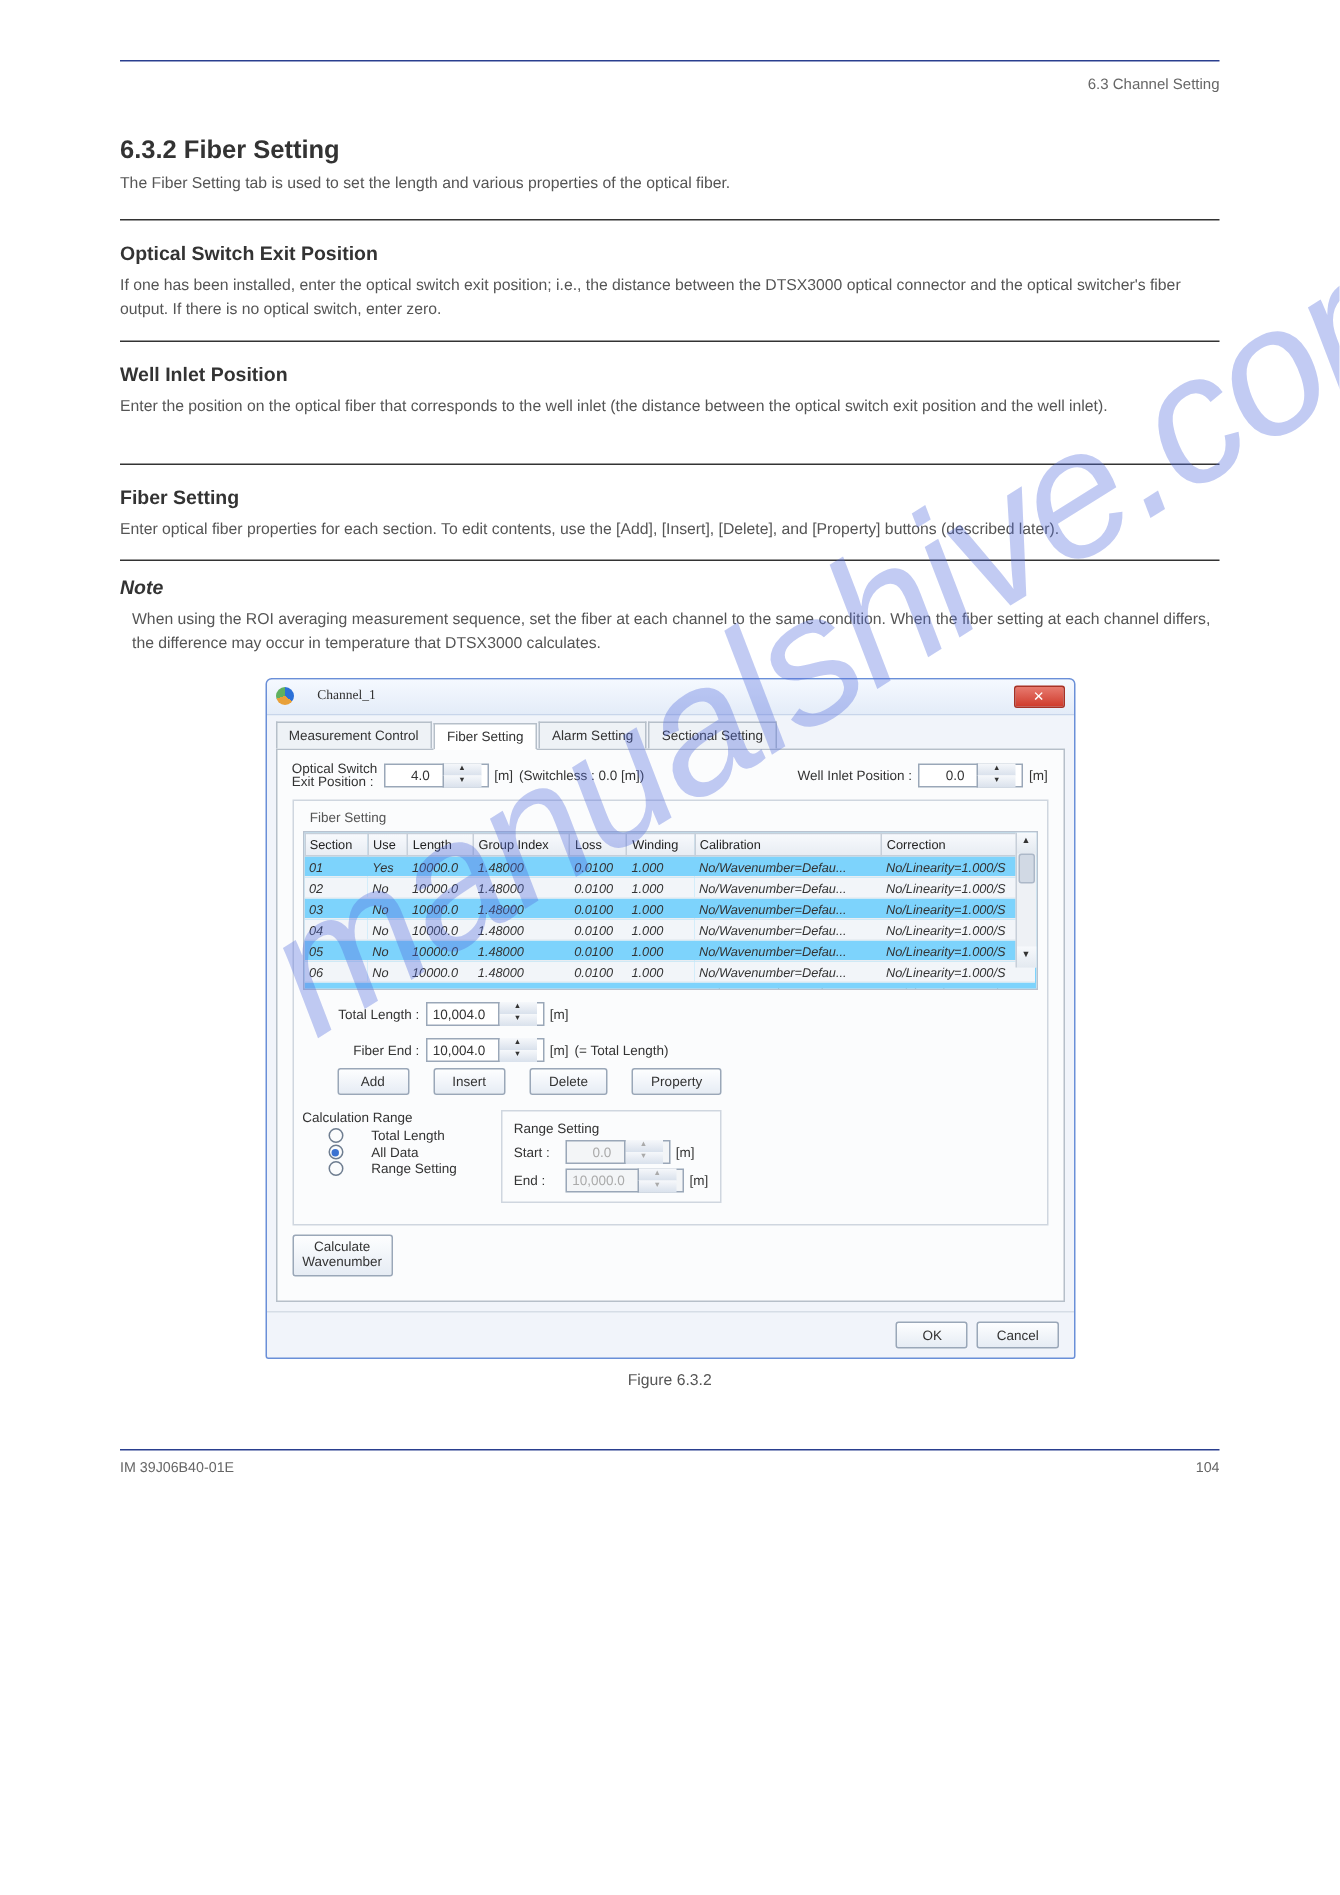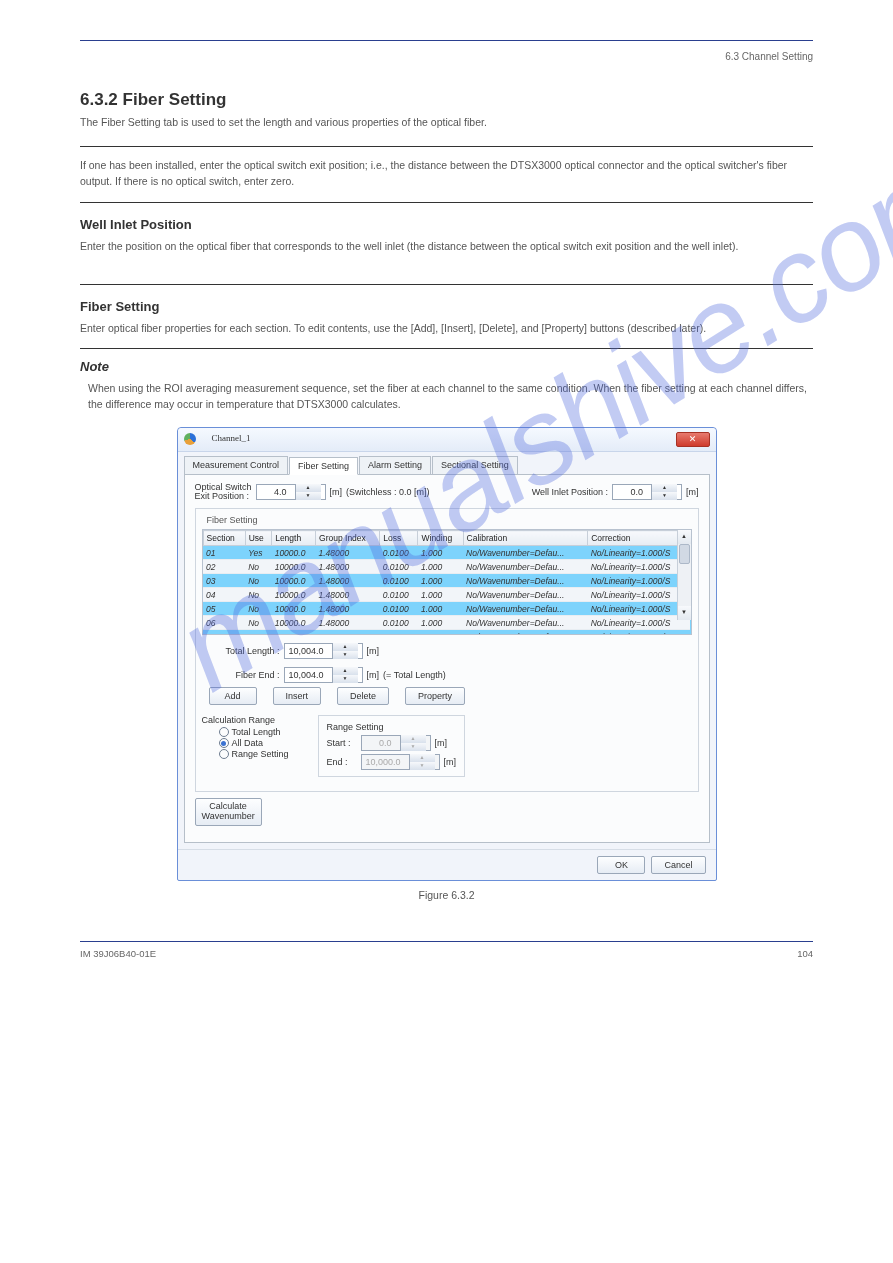"Optical Switch Exit Position" div.h2 { html: none -> <div>Optical Switch Exit Position</div> }
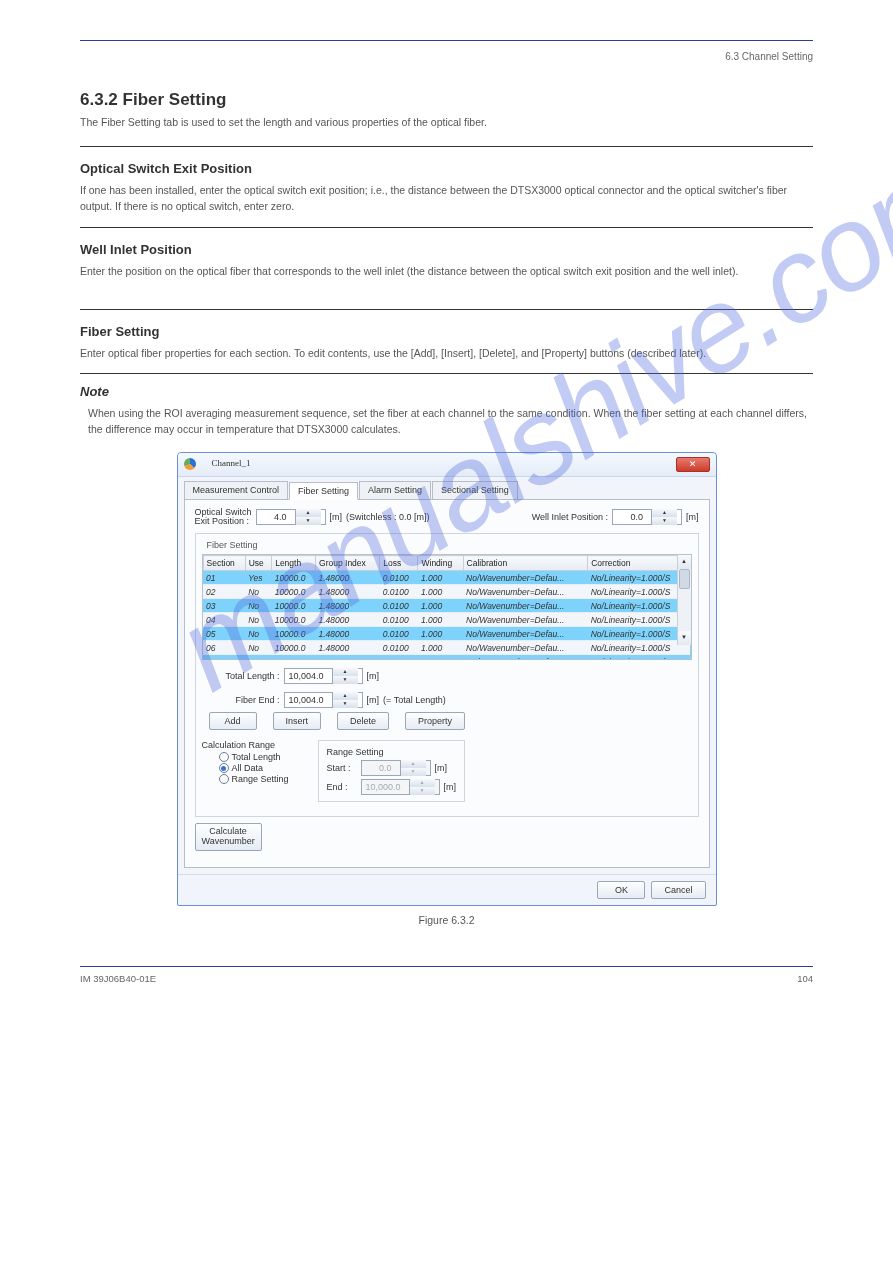"Total Length" .radio { gap: 3px -> 19px }
